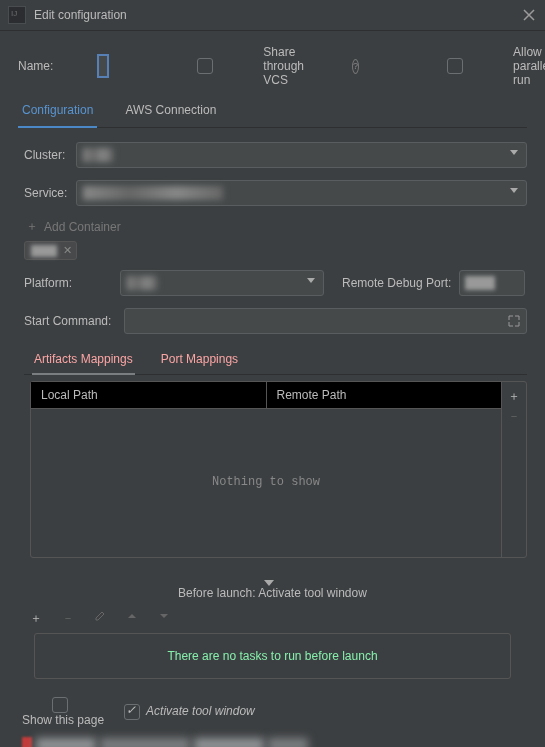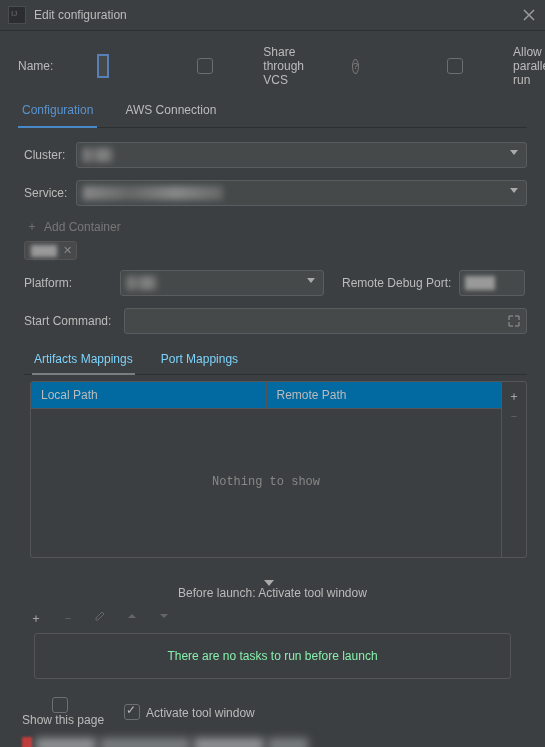"Artifacts Mappings" .subtab { color: #7dd3fc -> #fca5a5 }
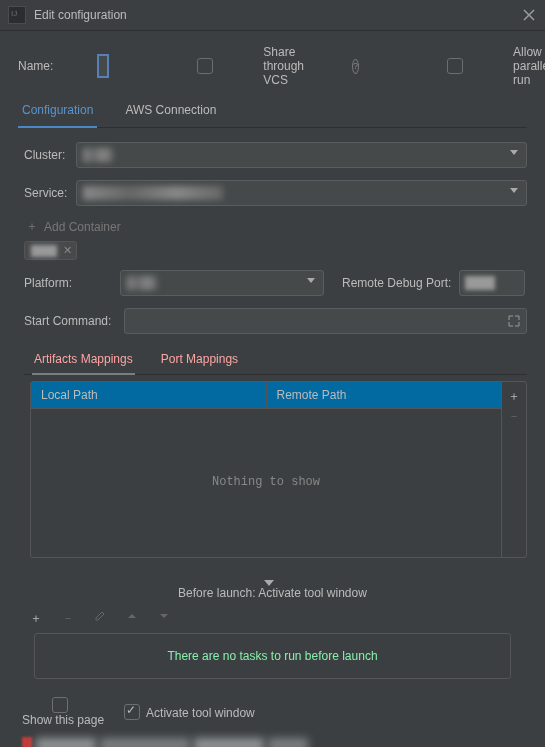"Local Path" .mapping-header { background: #0369a1 -> #000000 }
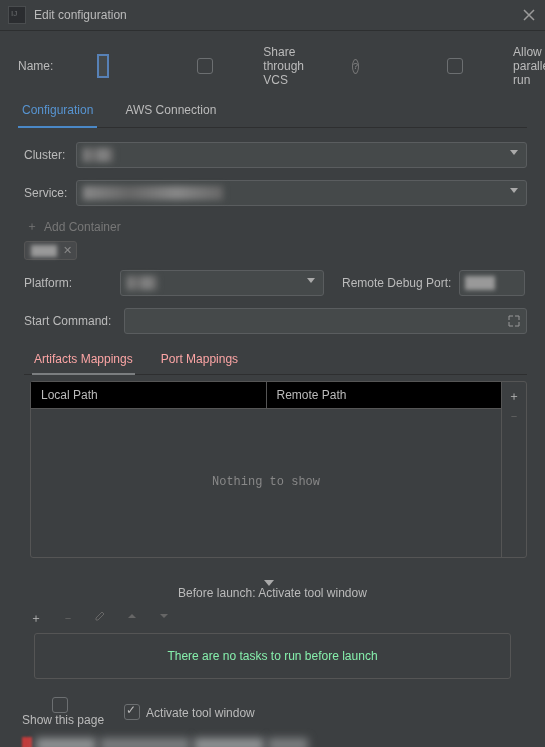"Activate tool window" div { align-items: flex-end -> flex-start; font-style: none -> italic }
